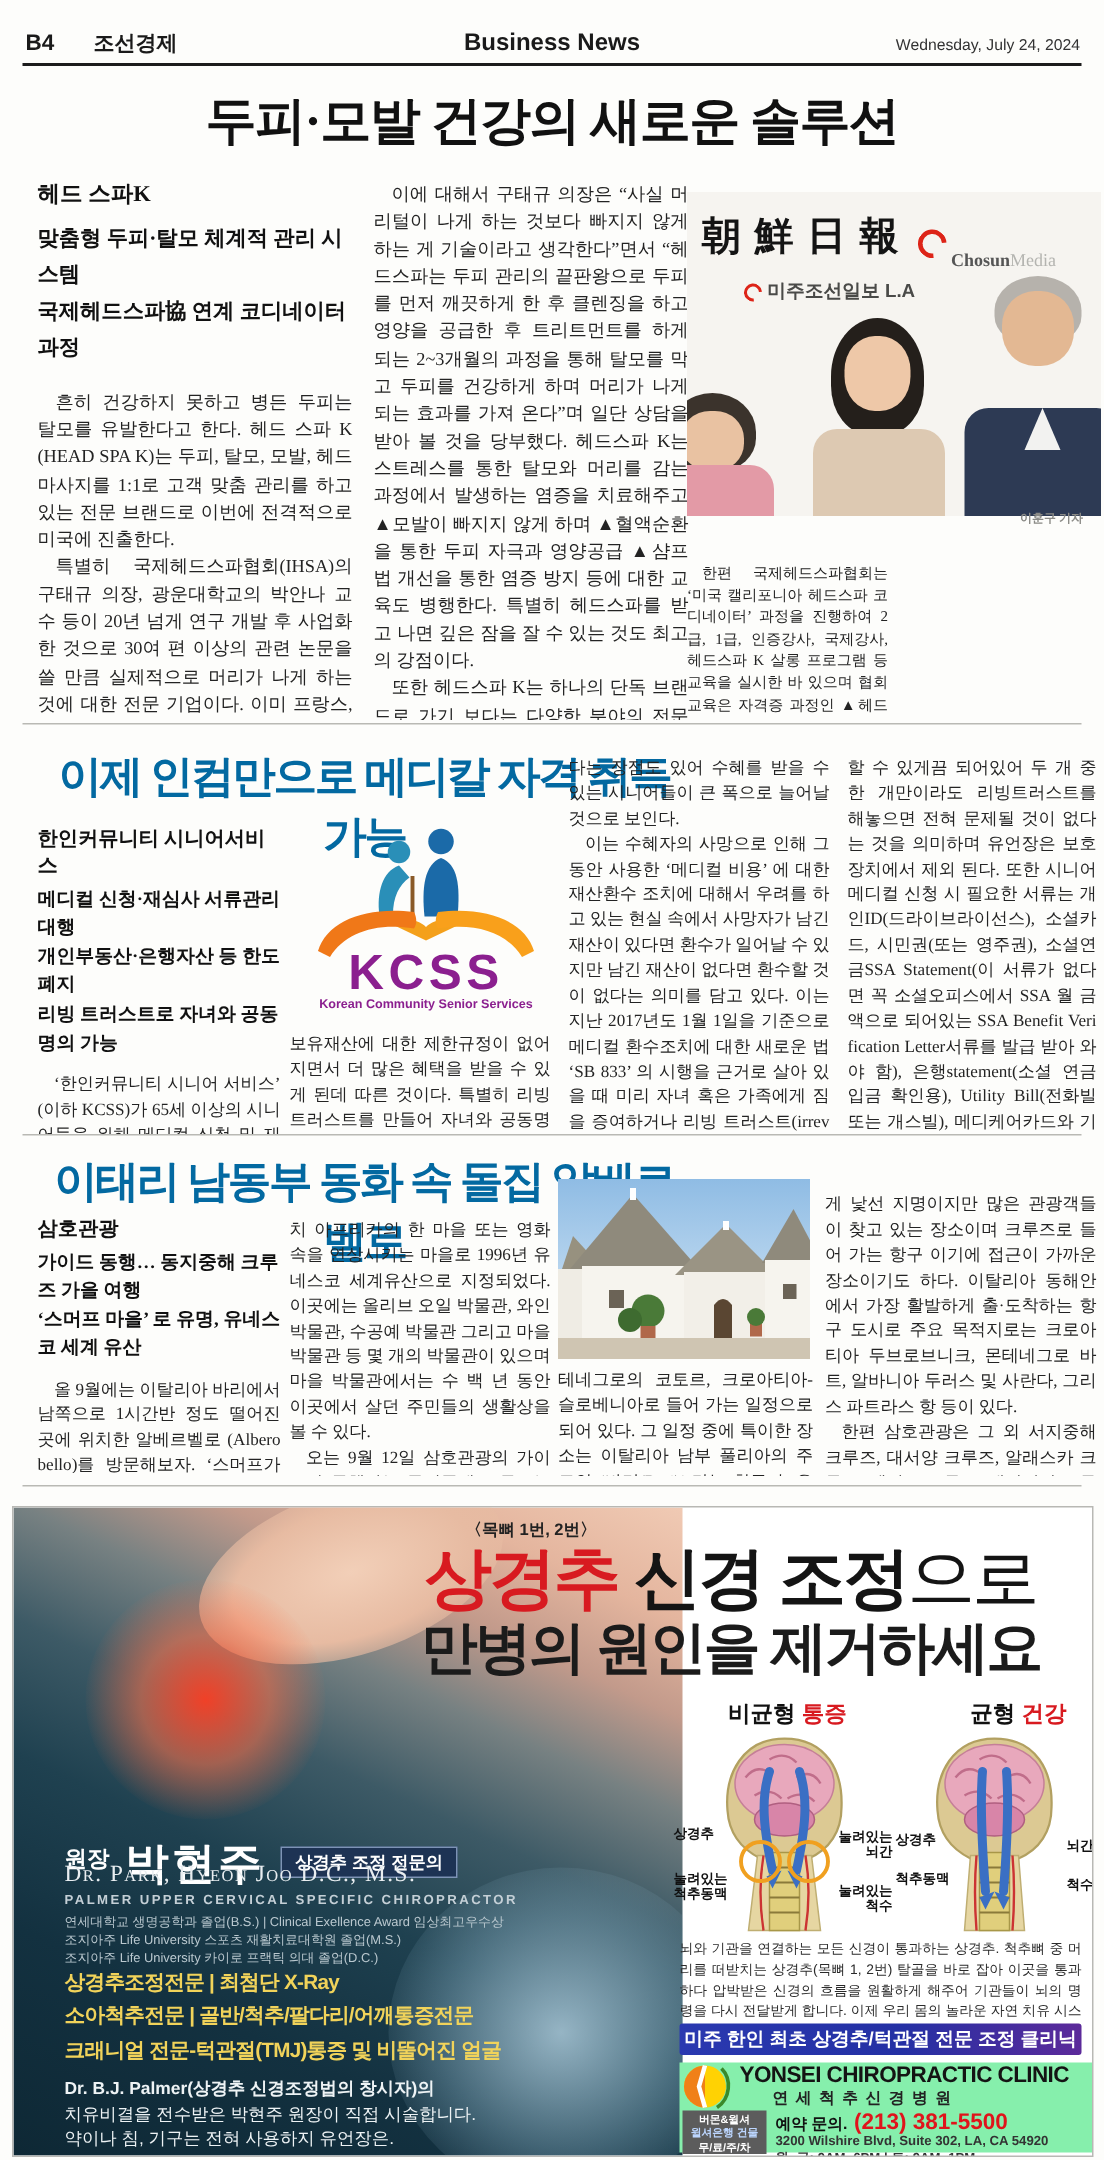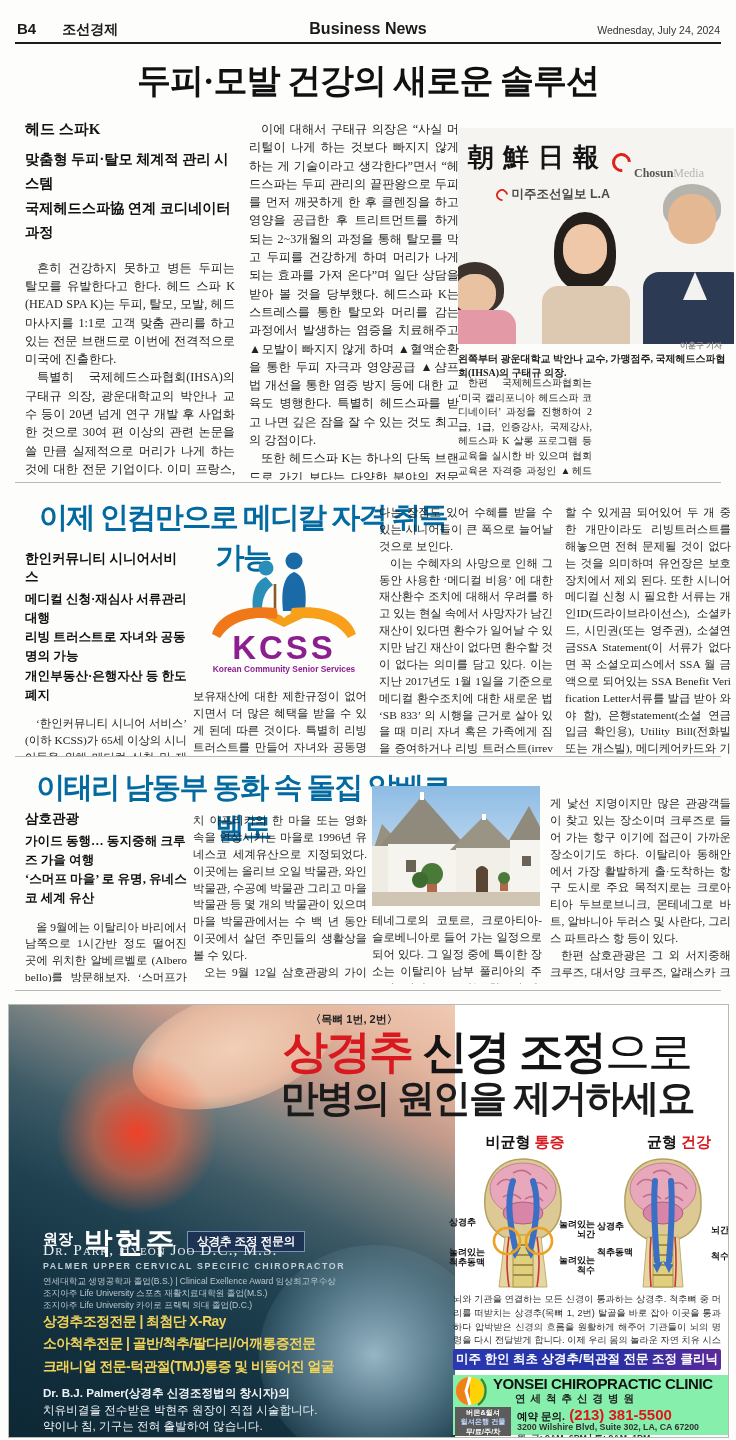"왼쪽부터 광운대학교 박안나 교수, 가맹점주," span { html: <span>왼쪽부터 광운대학교 박안나 교수, 가맹점주, 국제헤드스파협회(IHSA)의 구태규 의장.</span> -> none }
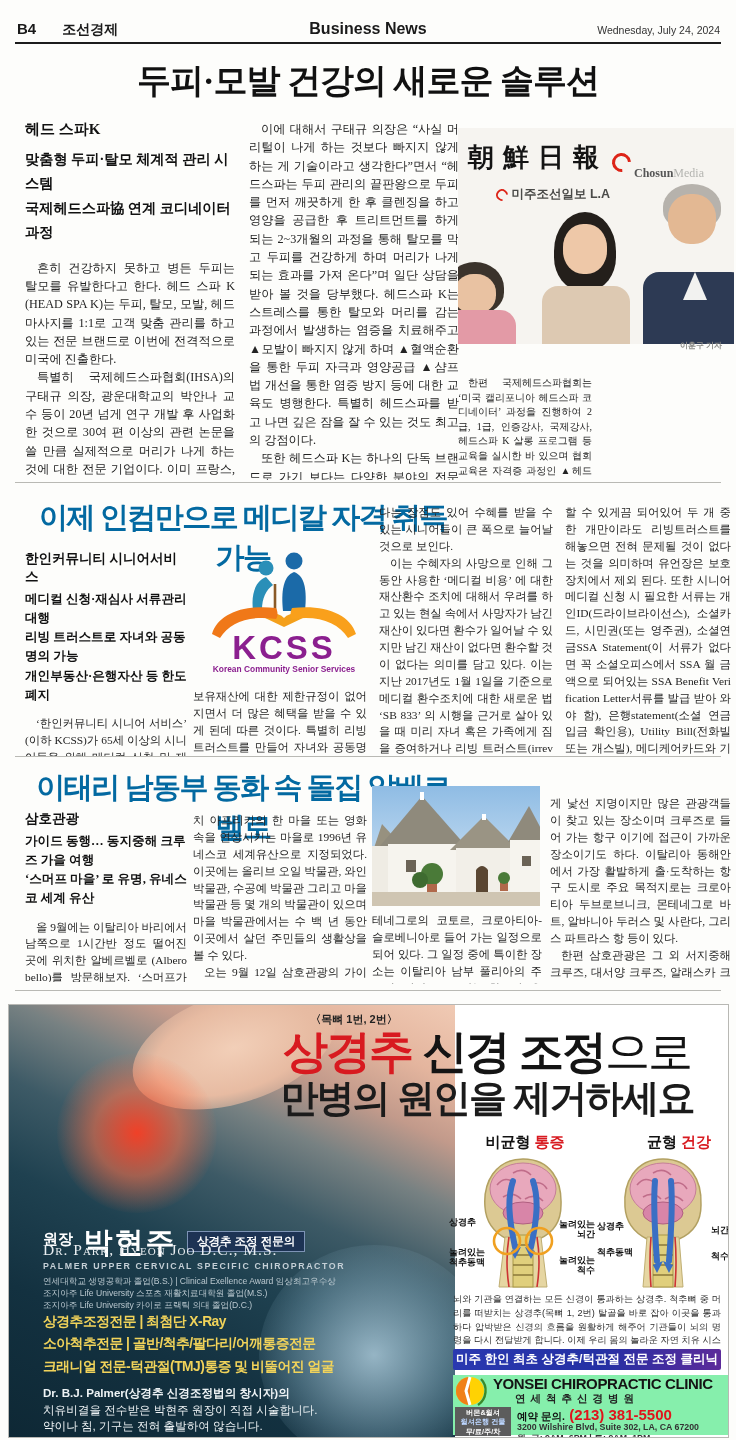"리빙 트러스트로 자녀와 공동명의 가능" p.subhead2 { order: before "개인부동산·은행자산 등 한도폐지" -> after "개인부동산·은행자산 등 한도폐지" }
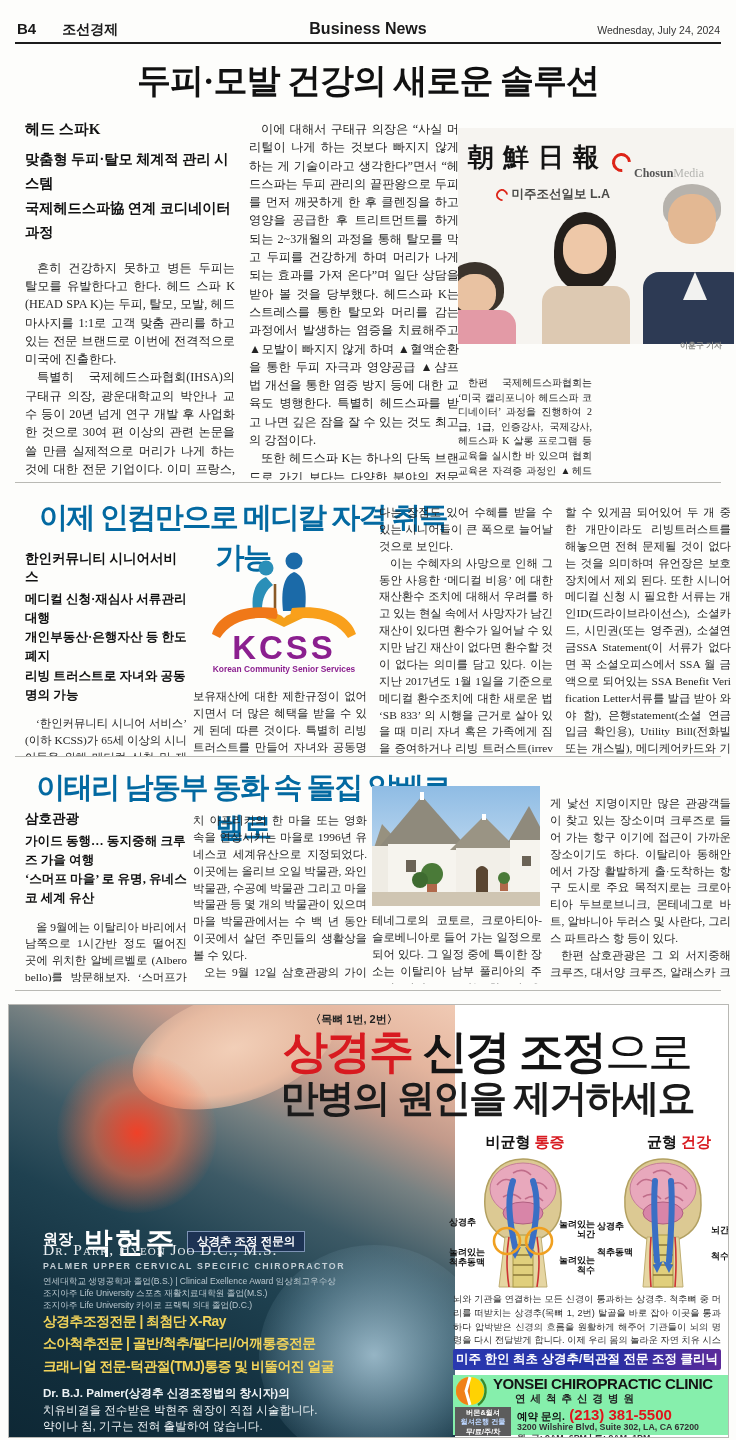"약이나 침, 기구는 전혀 출발하여" div { text: 출발하여 않습니다 -> 사용하지 유언장은 }
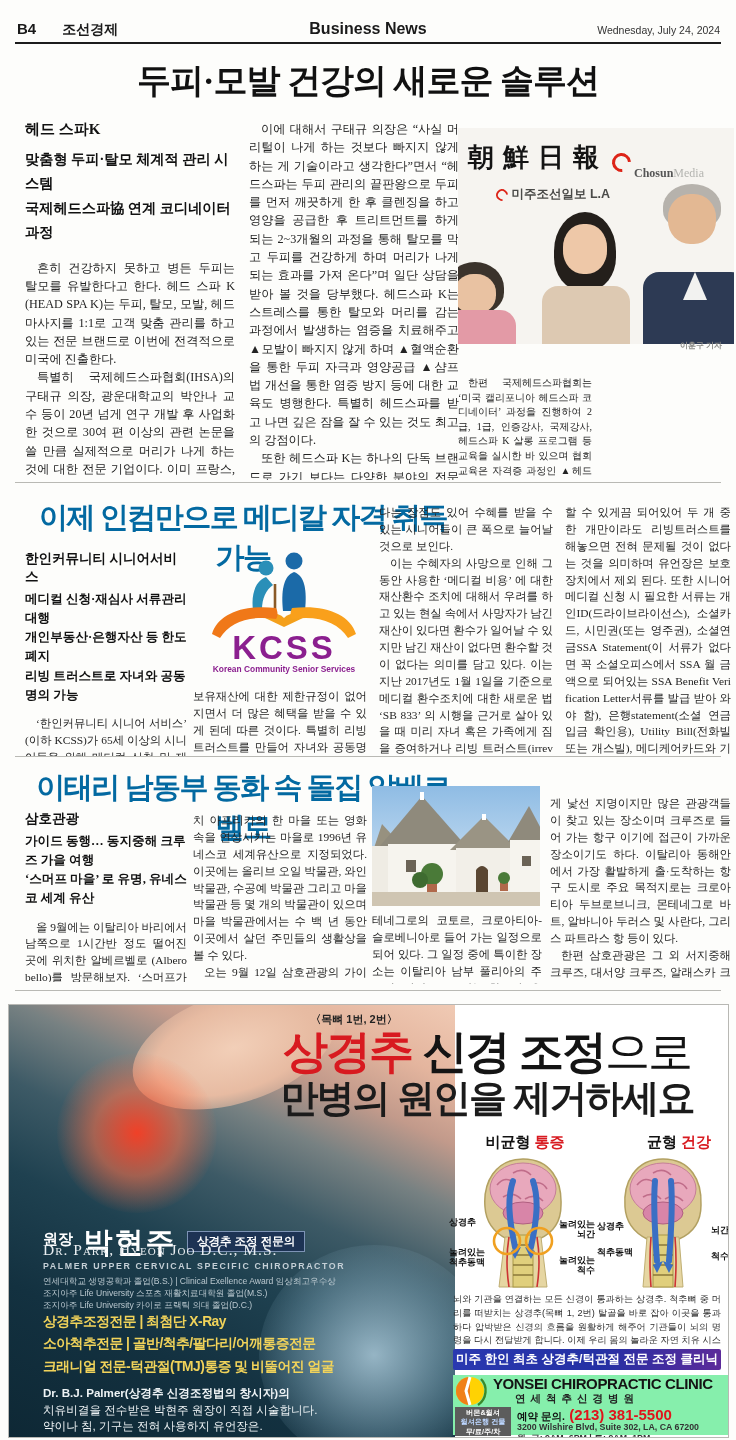"3200 Wilshire Blvd, Suite 302," div.addr { text: 67200 -> 54920 }
